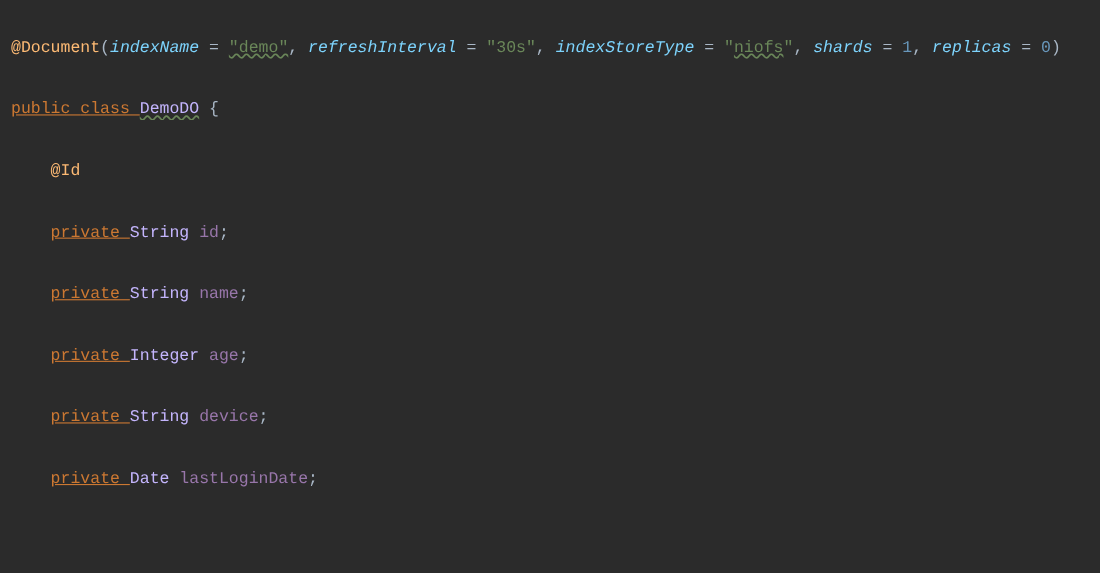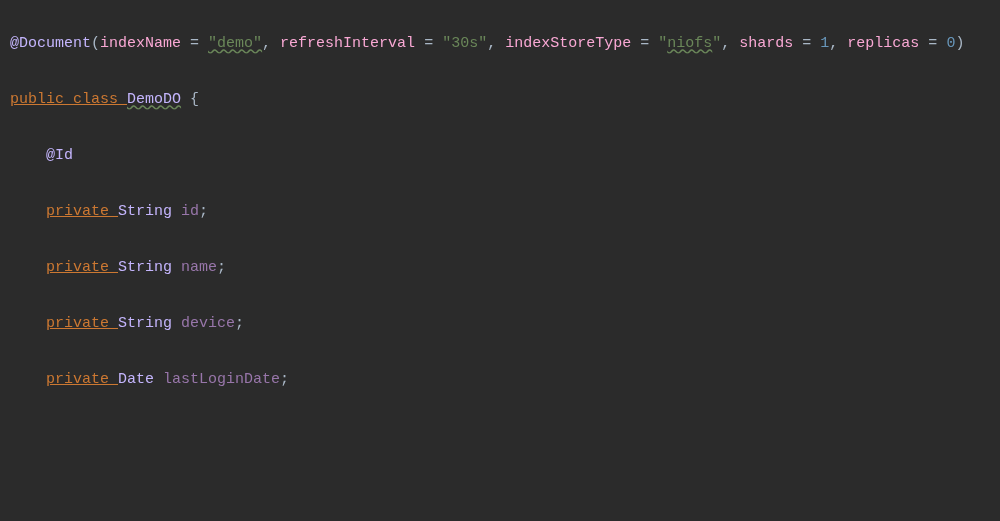"@Document" .ann { color: #c4b5fd -> #fdba74 }
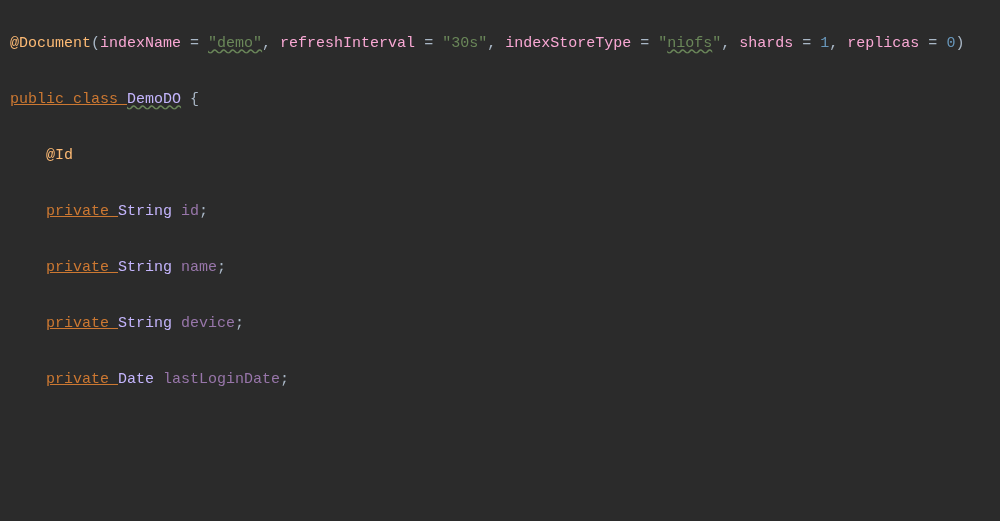"indexName" .param { color: #f9a8d4 -> #7dd3fc; font-style: none -> italic }
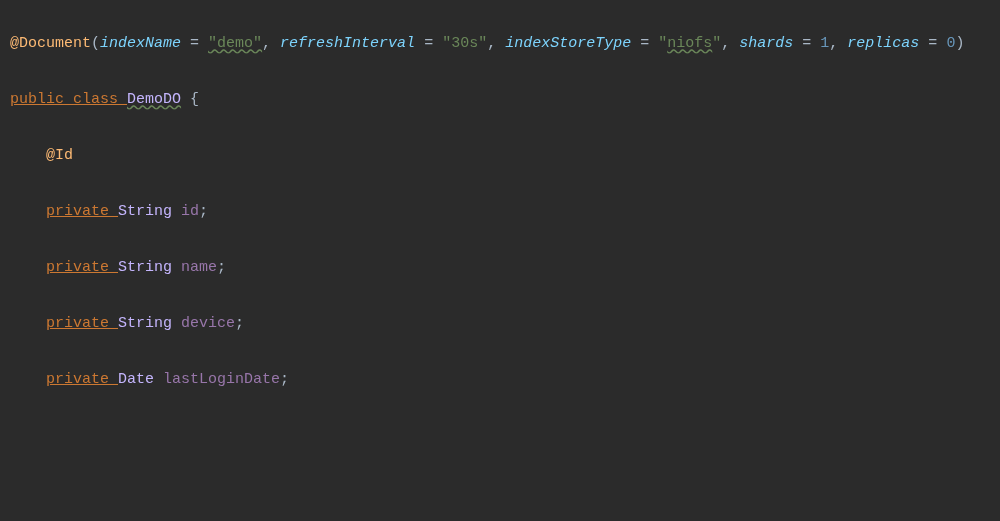"private Integer age;" span.line { html: none -> <span><span> </span><span>private </span><span>Integer </span><span>age</span><span>;</span></span> }
